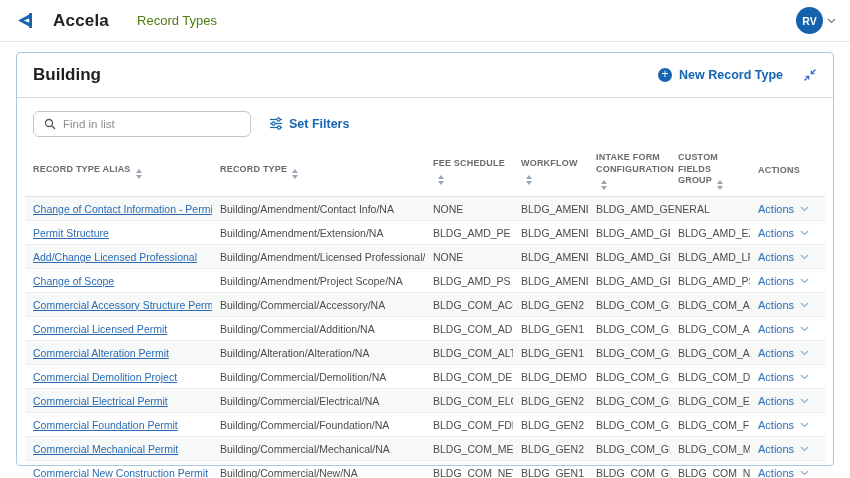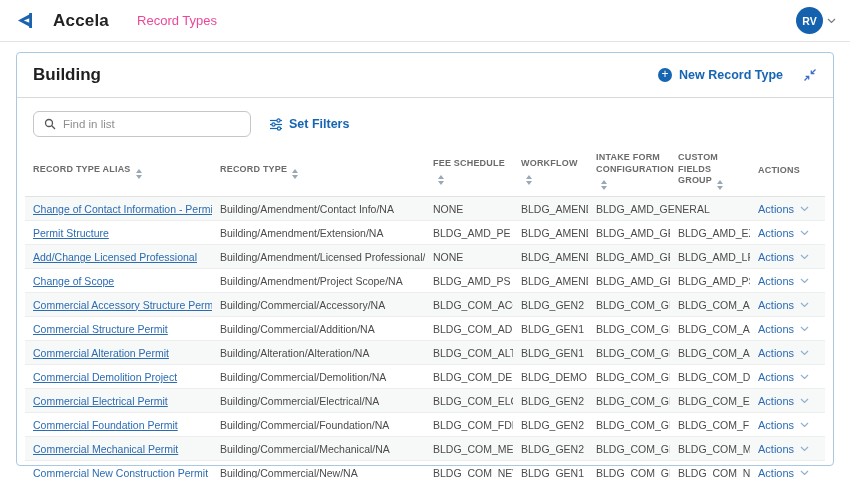"Record Types" .page-title { color: #ec4899 -> #4d7c0f }
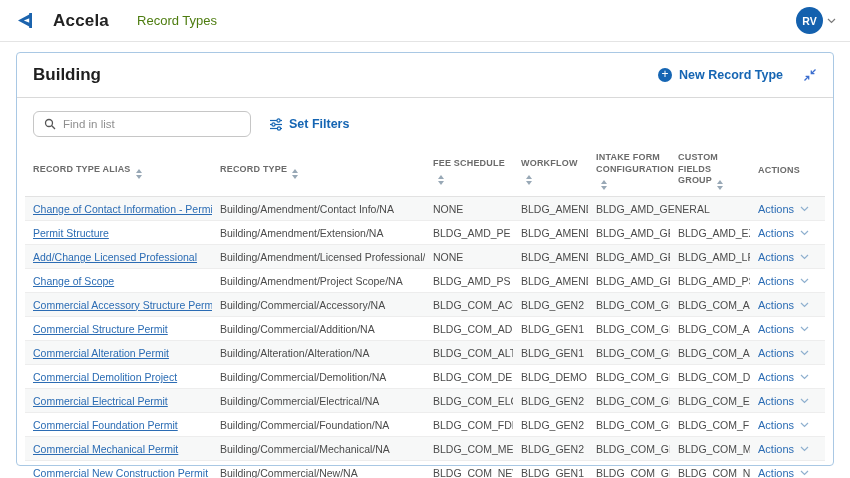"Set Filters" .set-filters { align-items: flex-end -> flex-start }
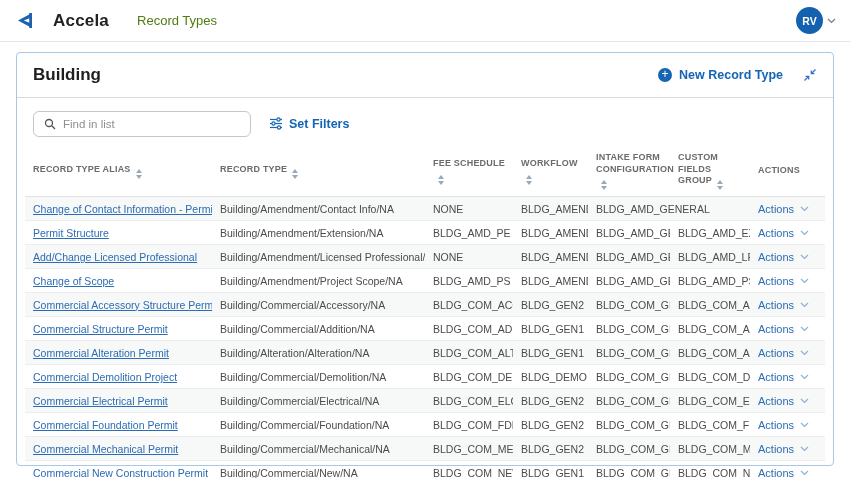"Commercial Structure Permit" a { text: Structure -> Licensed }
